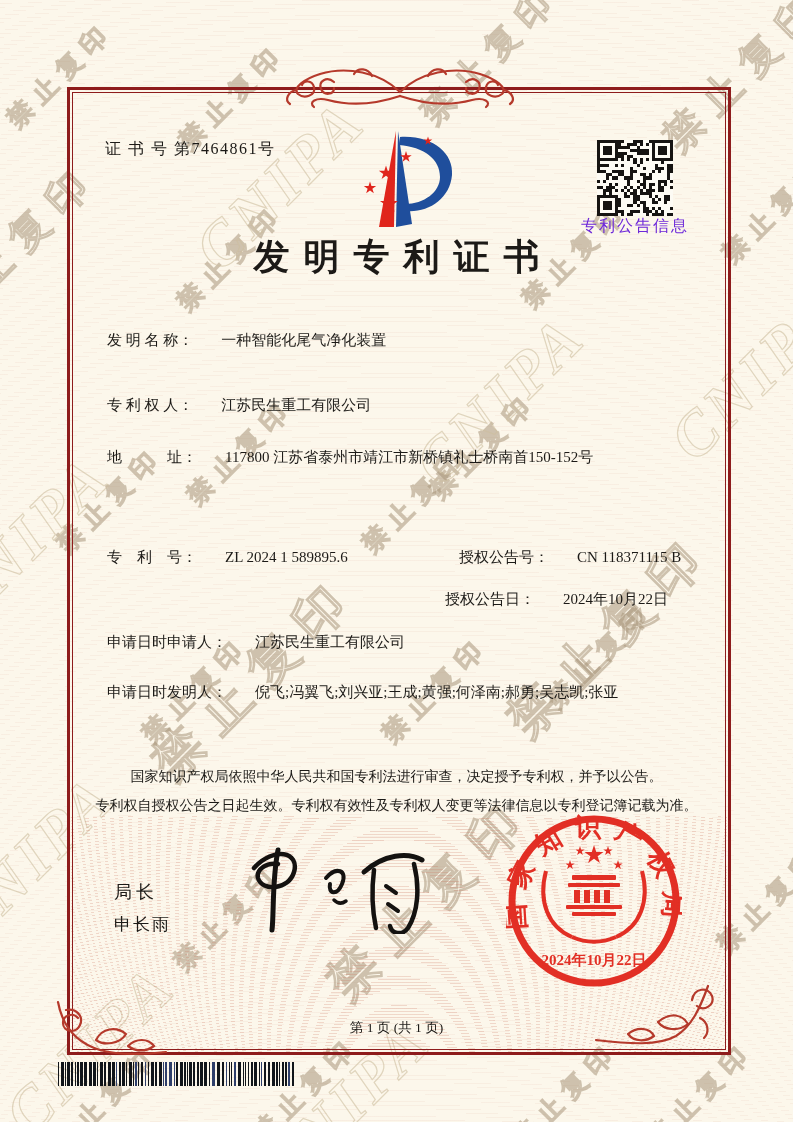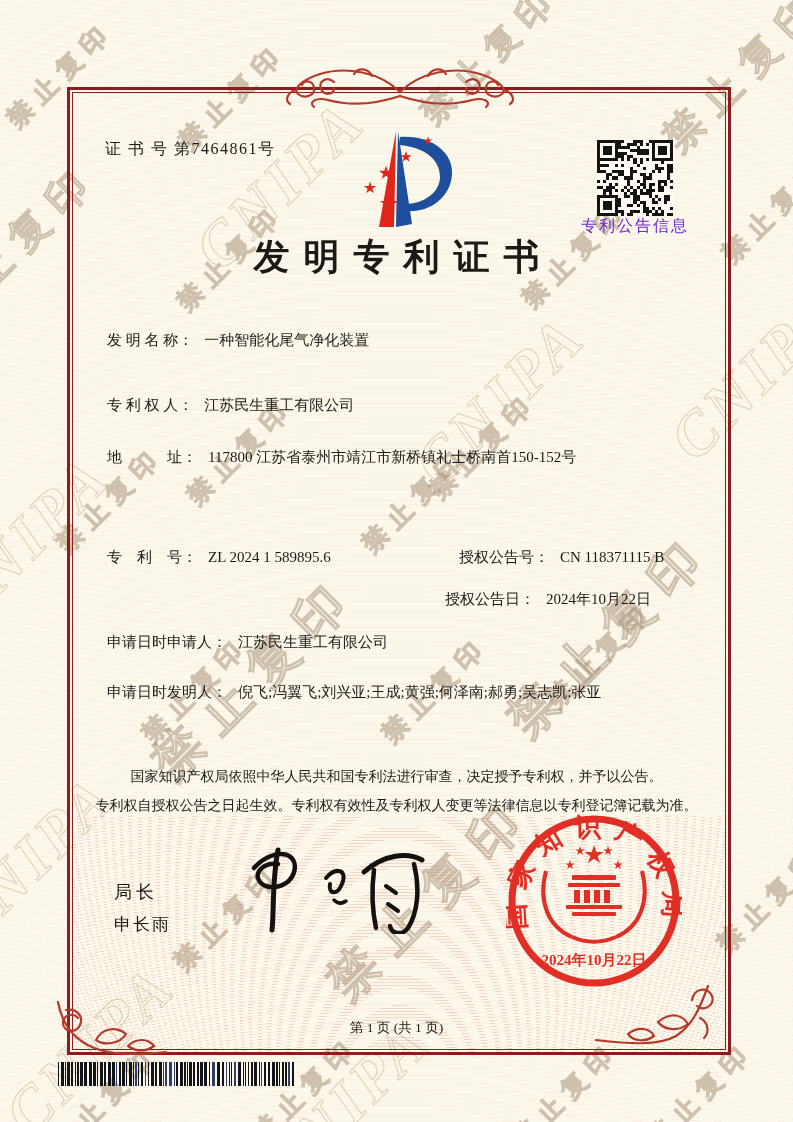"一种智能化尾气净化装置" .frow .val { margin-left: 11px -> 28px }
